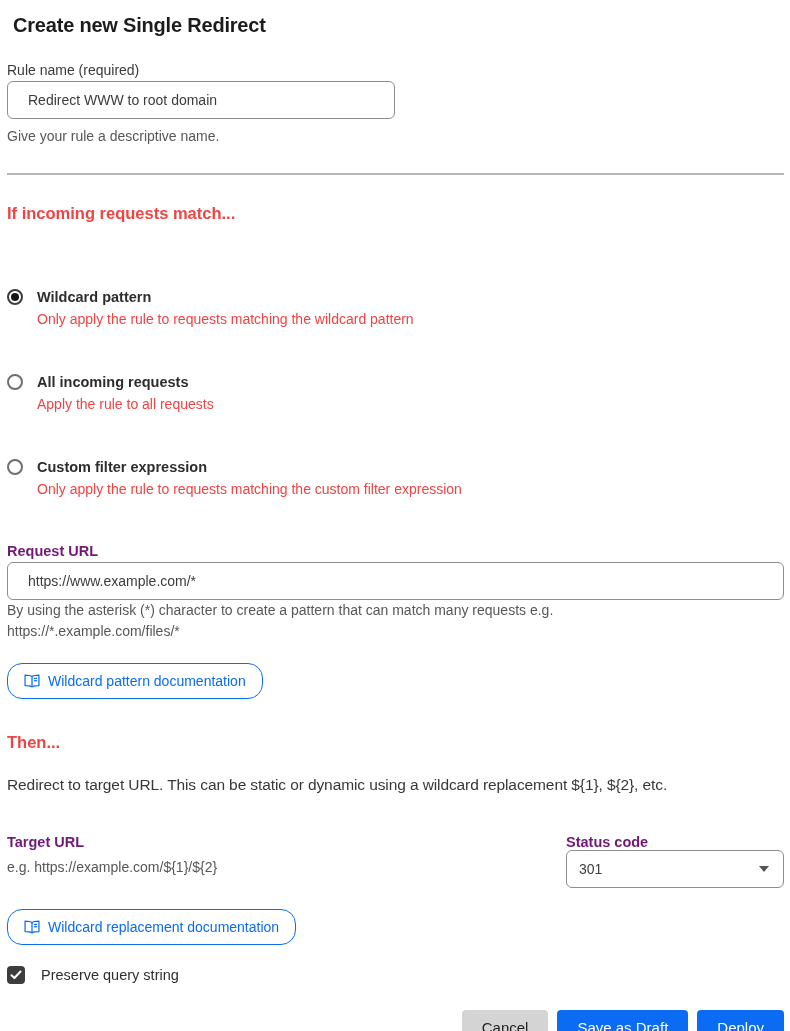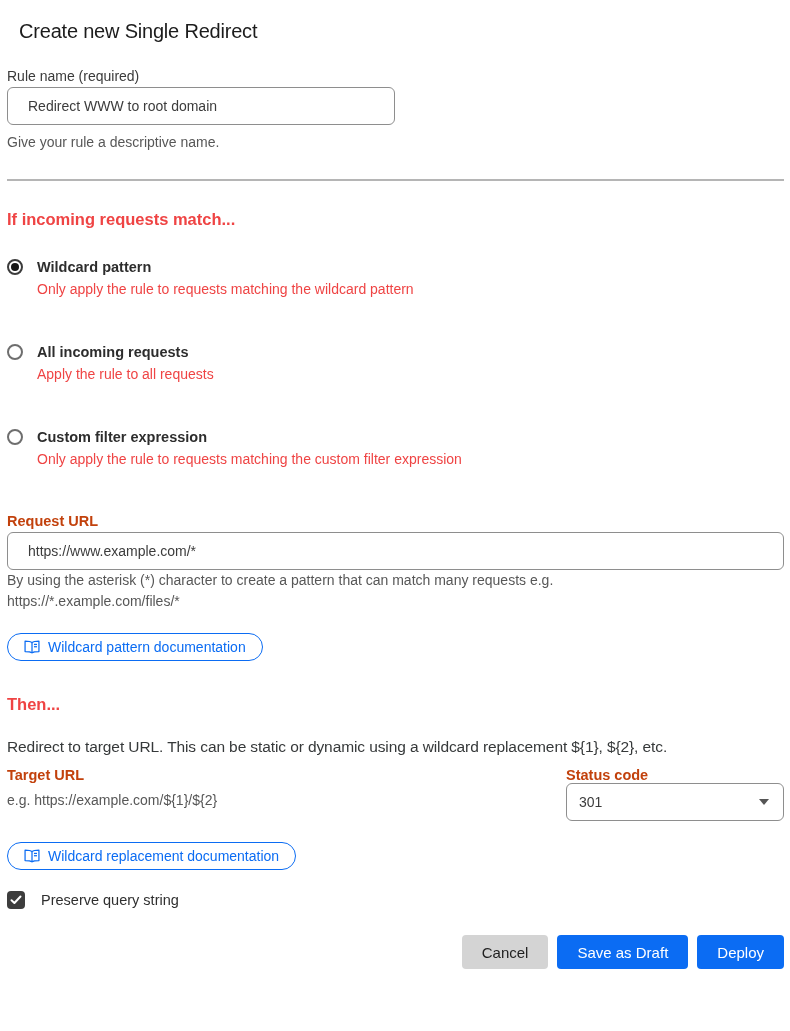"Create new Single Redirect" h1.page-title { font-weight: 400 -> 700; margin: 12px -> 6px }
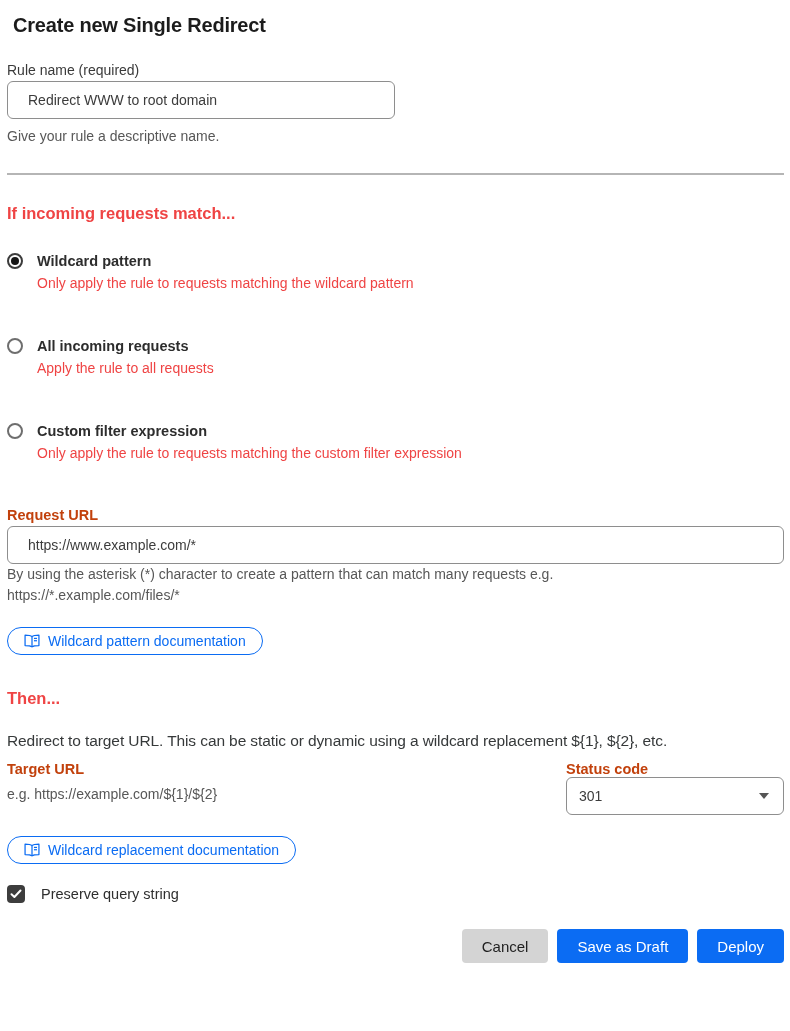"Wildcard pattern" .radio-group { margin-top: 28px -> 64px }
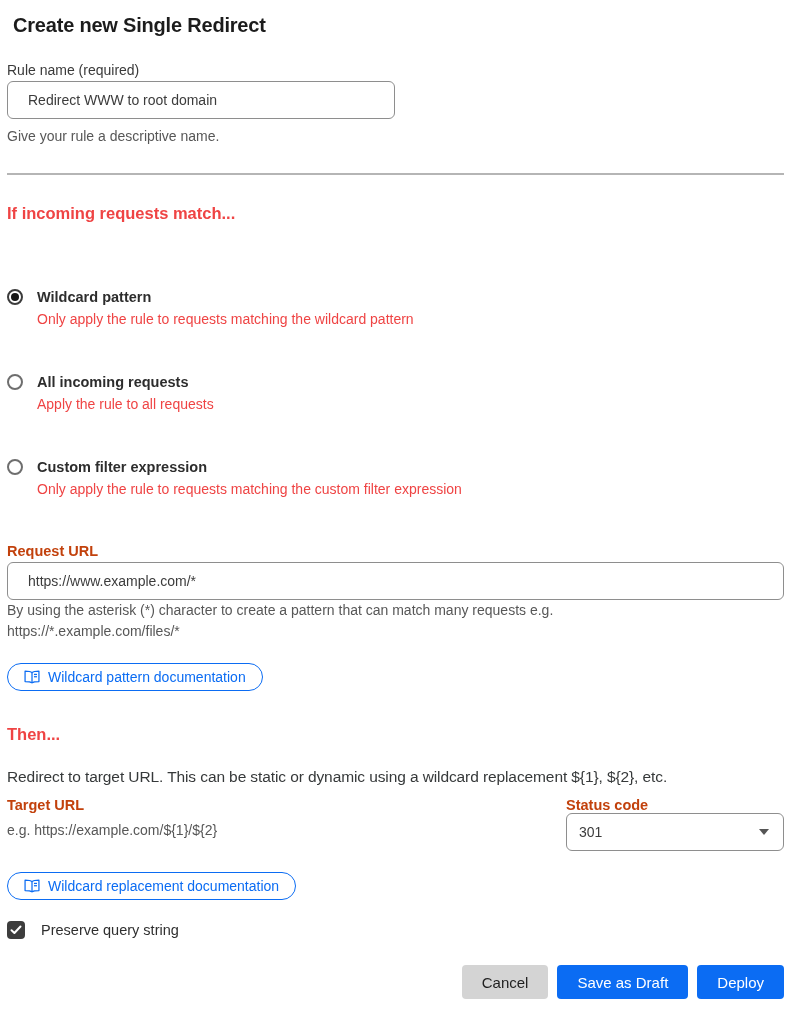"Request URL" .field-label.bold { color: #c2410c -> #701a75 }
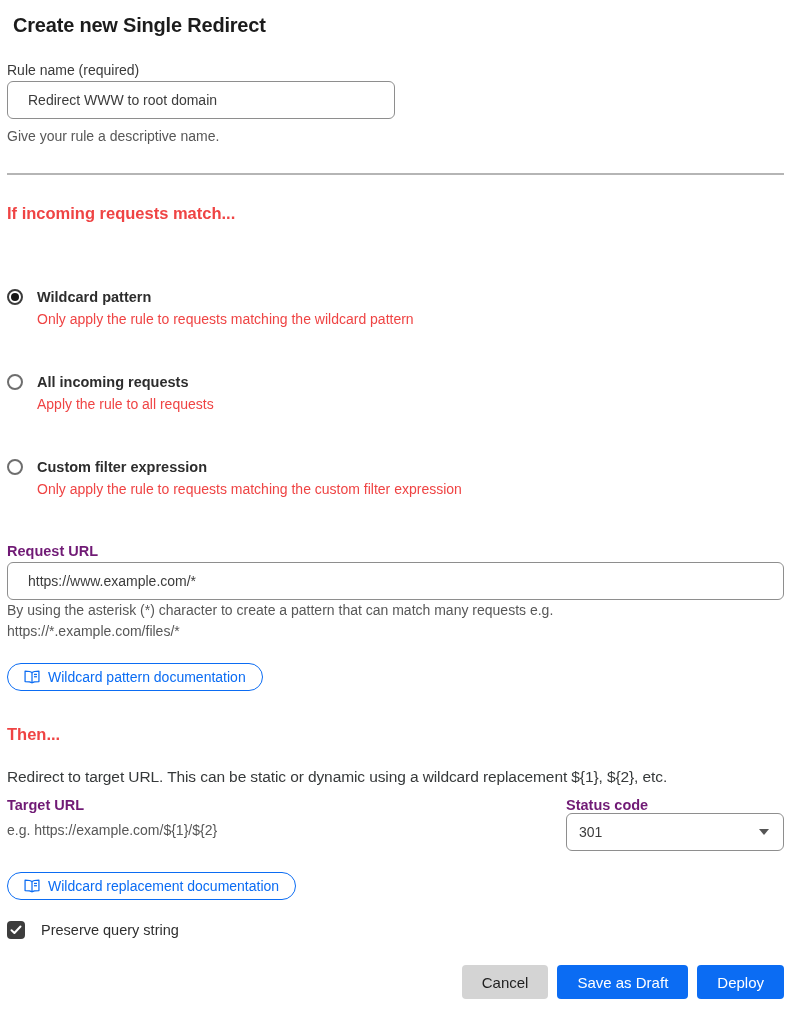"Wildcard pattern documentation" .doc-button { height: 28px -> 36px }
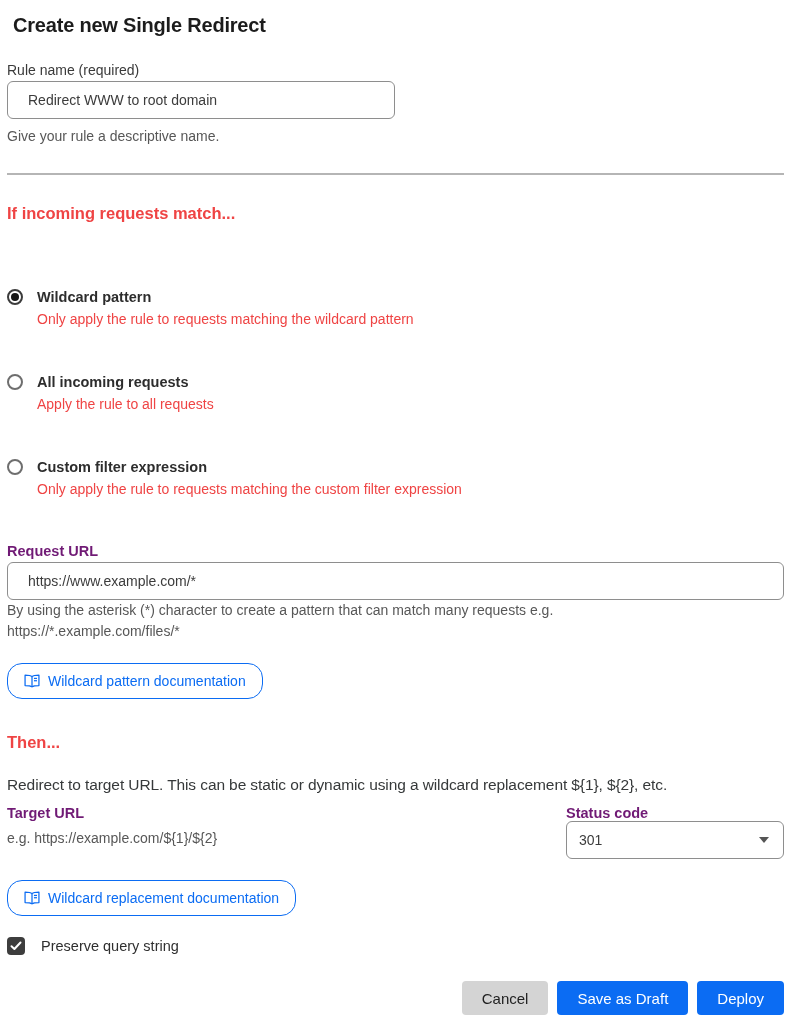"Target URL" .row .field-label { margin-top: 11px -> 40px }
